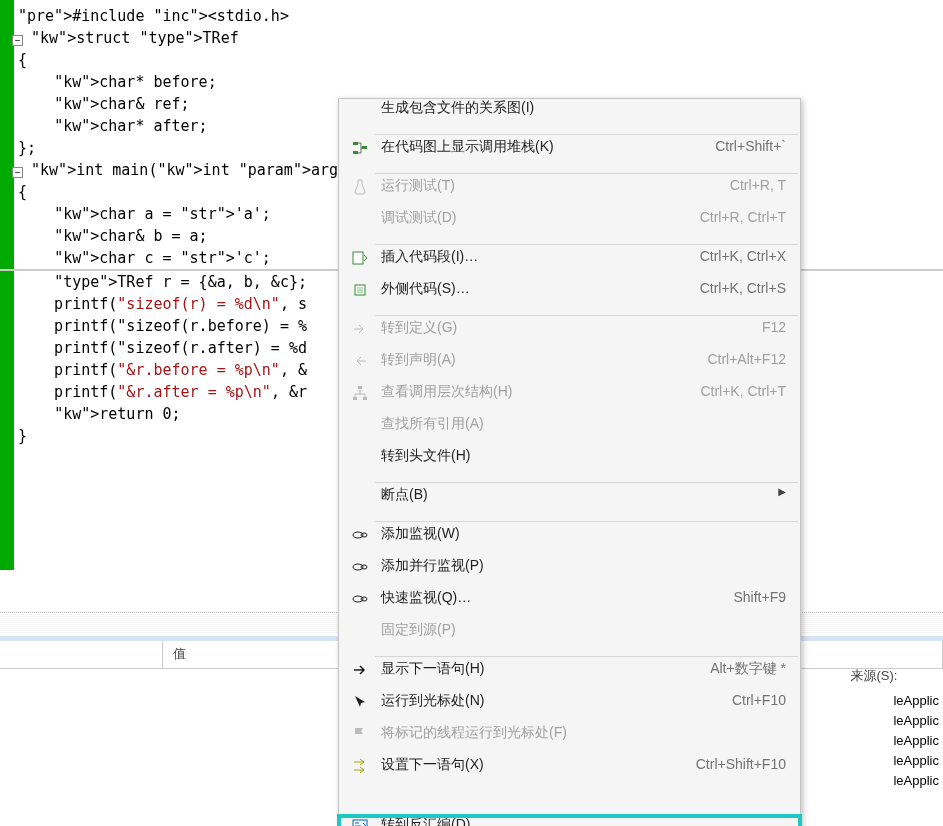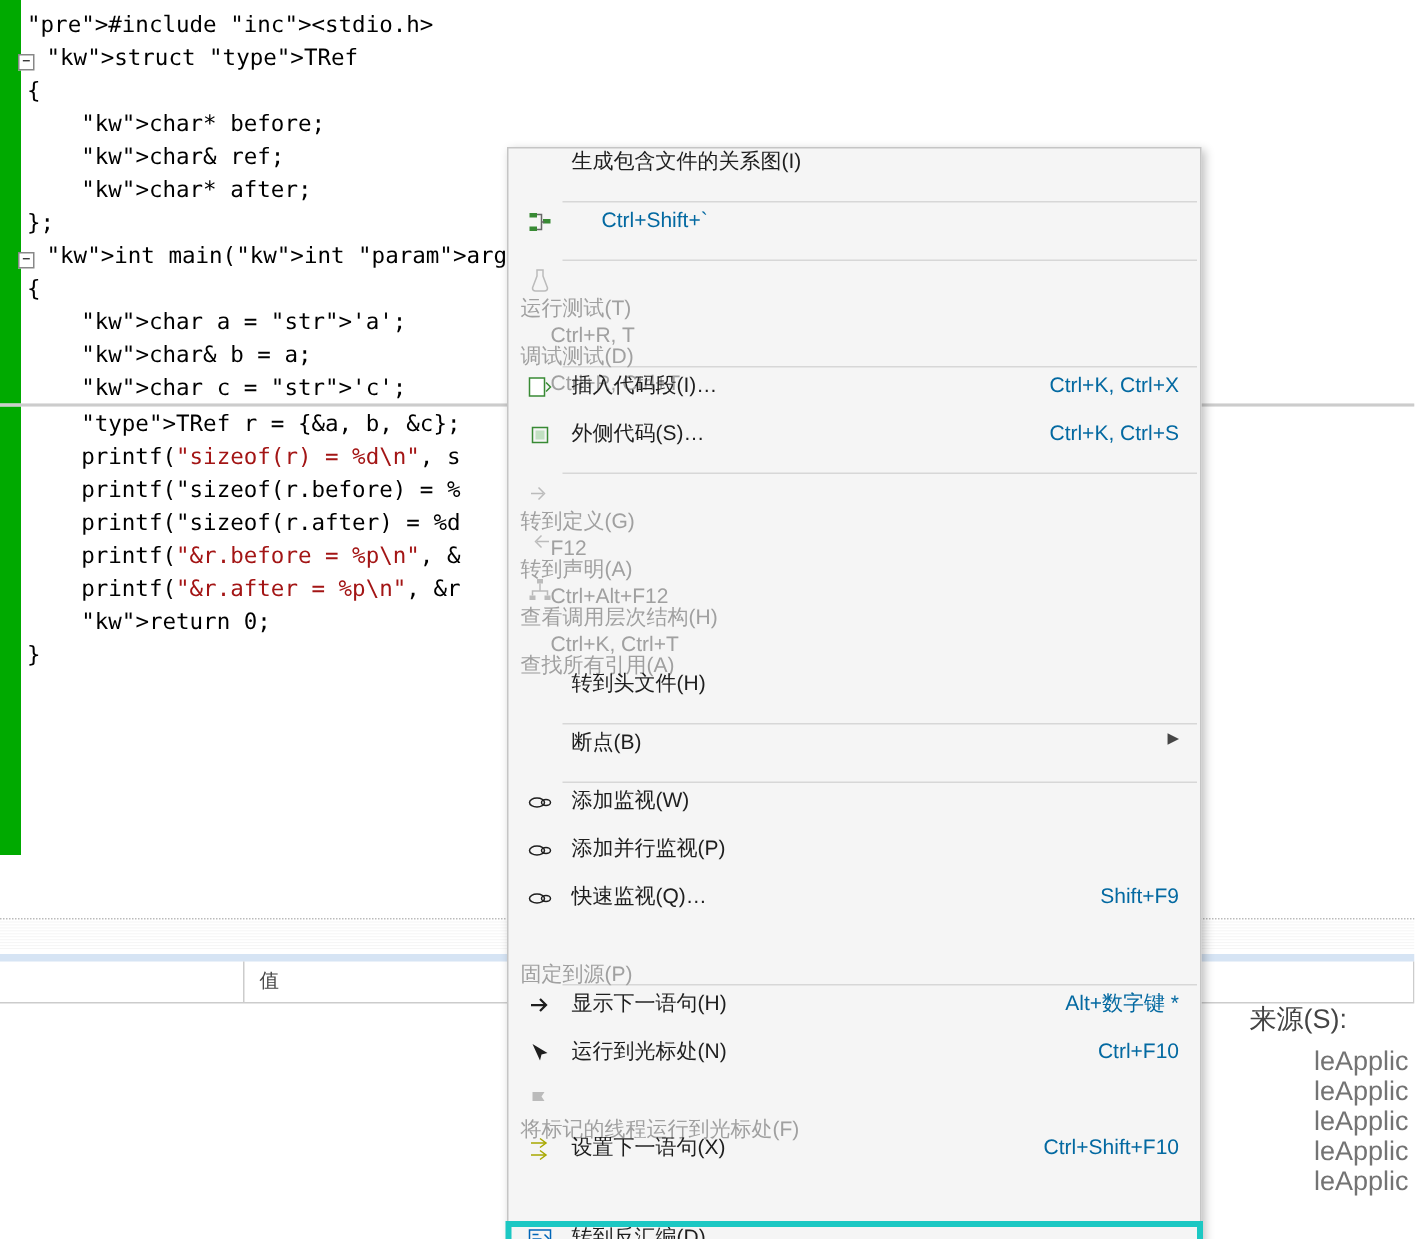"在代码图上显示调用堆栈(K)" span.menu-label { html: none -> <span>在代码图上显示调用堆栈(K)</span> }
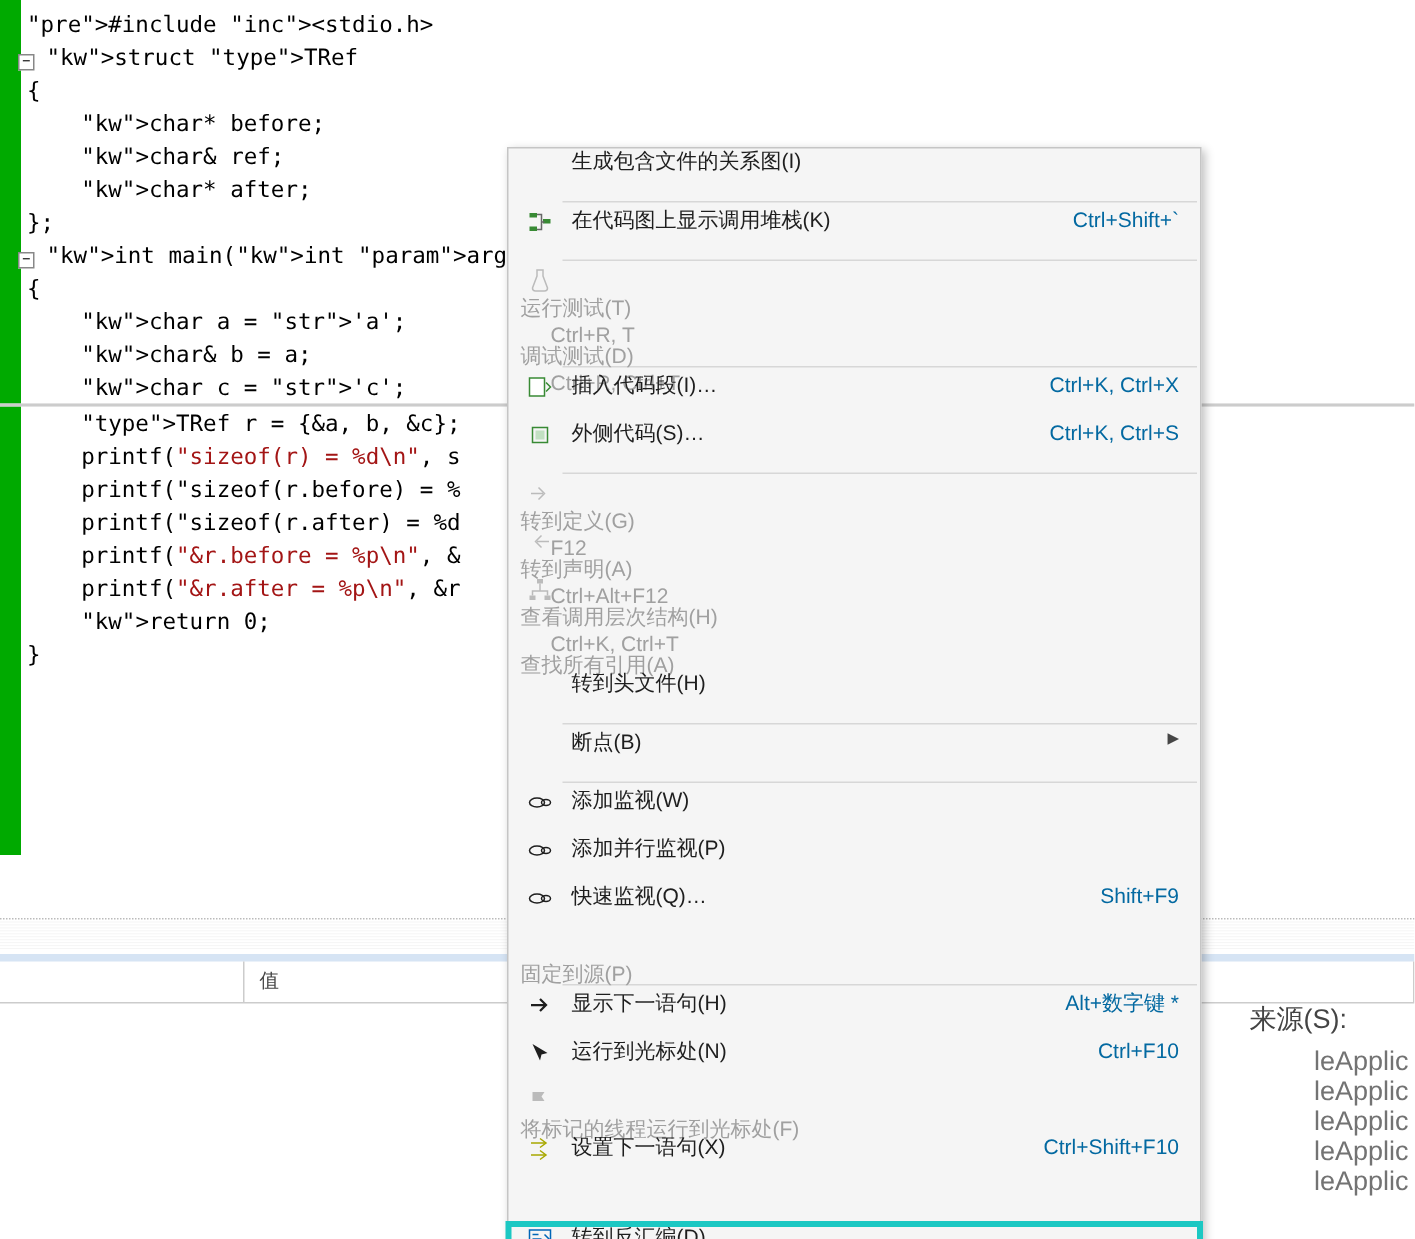"Ctrl+Shift+`" .menu-shortcut { color: #0369a1 -> #737373 }
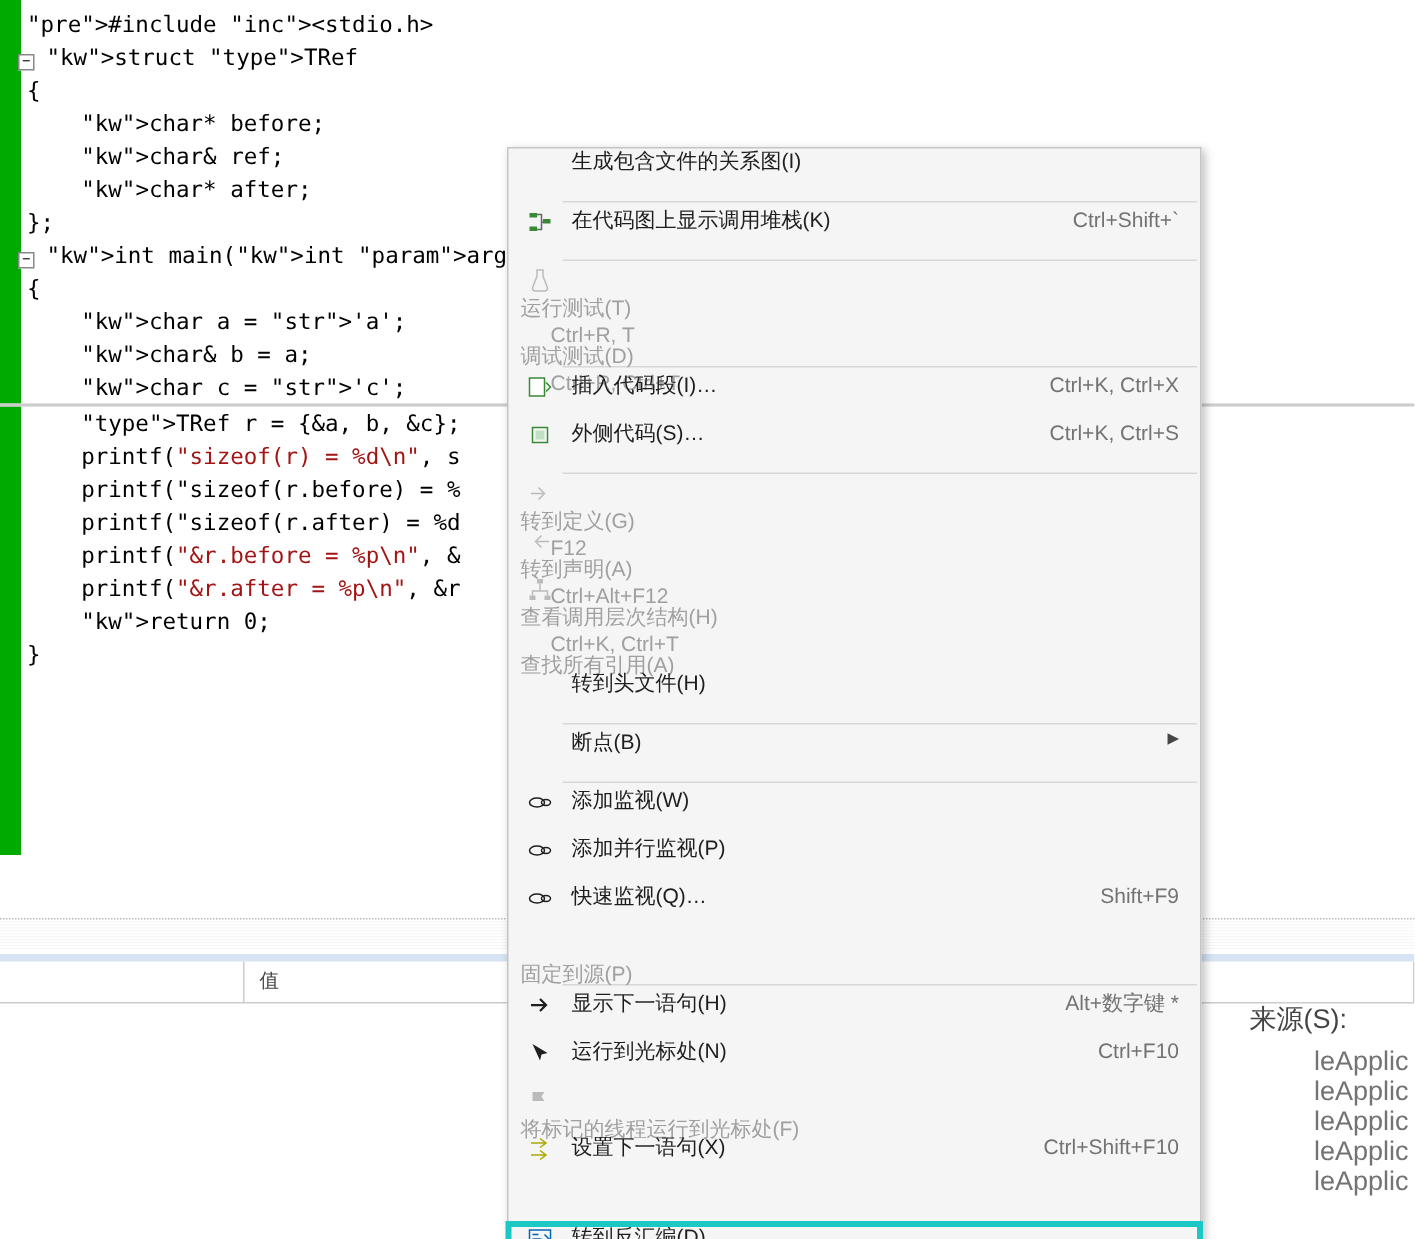"运行测试(T)" .menu-item.disabled { flex-direction: column -> none }
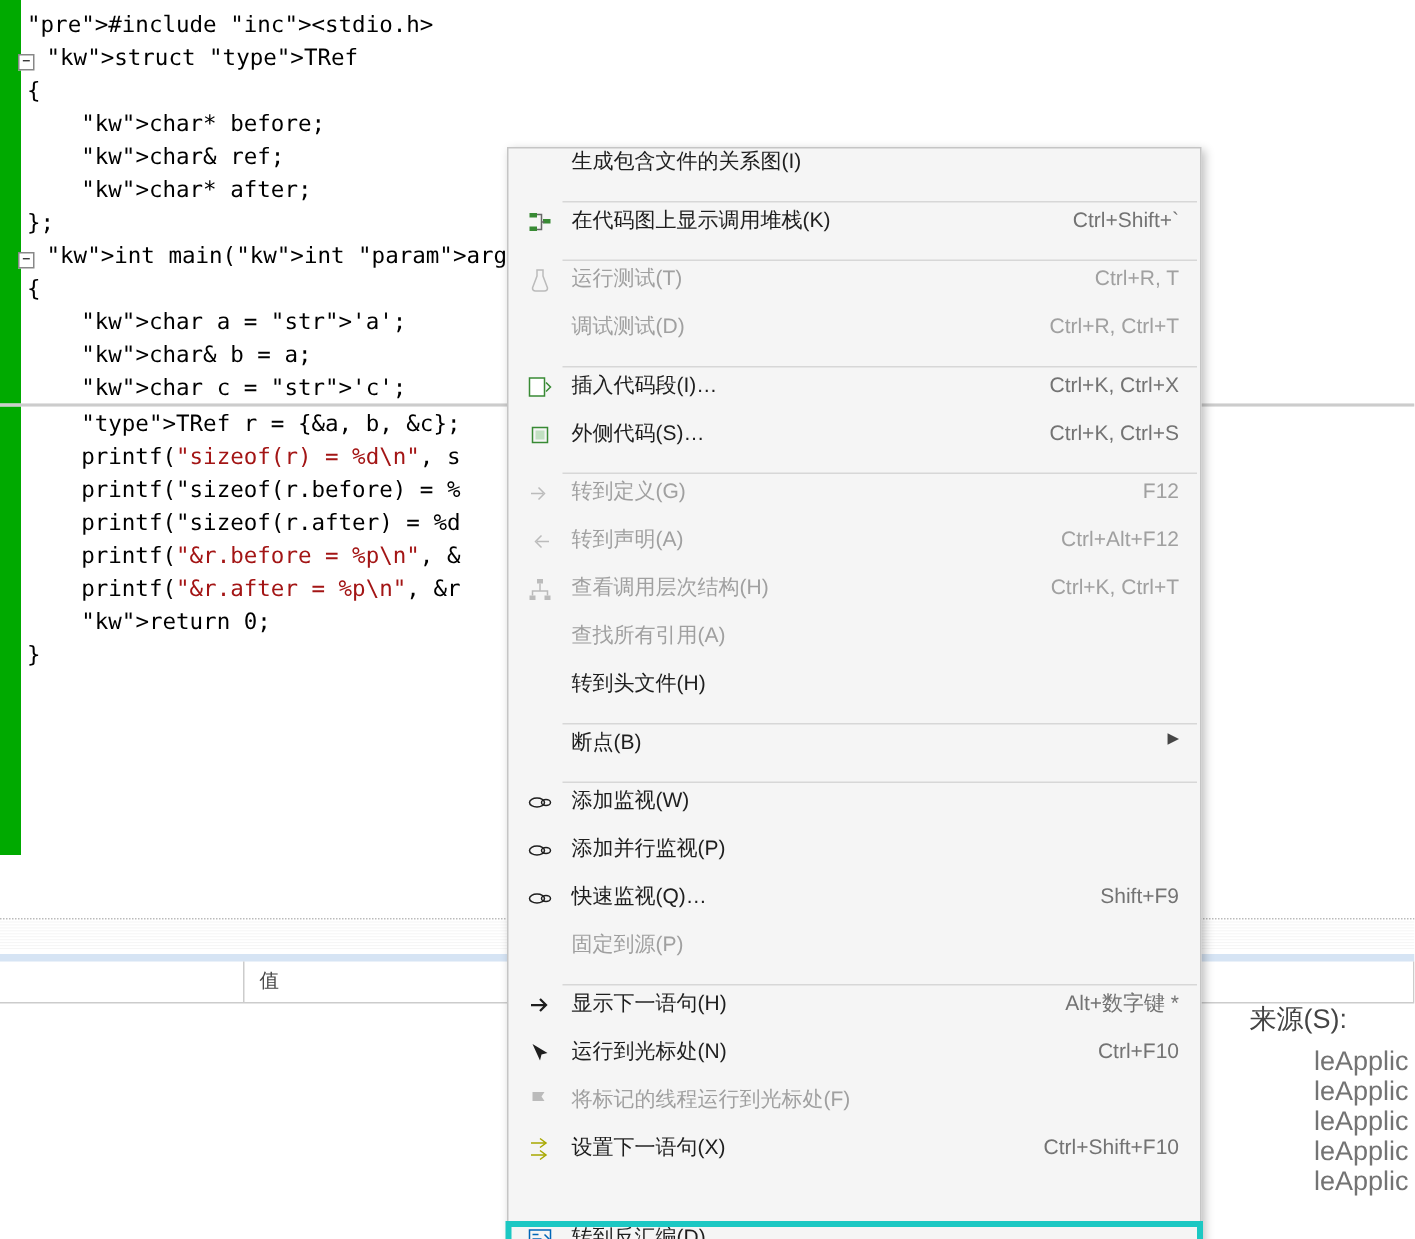"来源(S):" .bottom-right { font-size: 18px -> 13px }
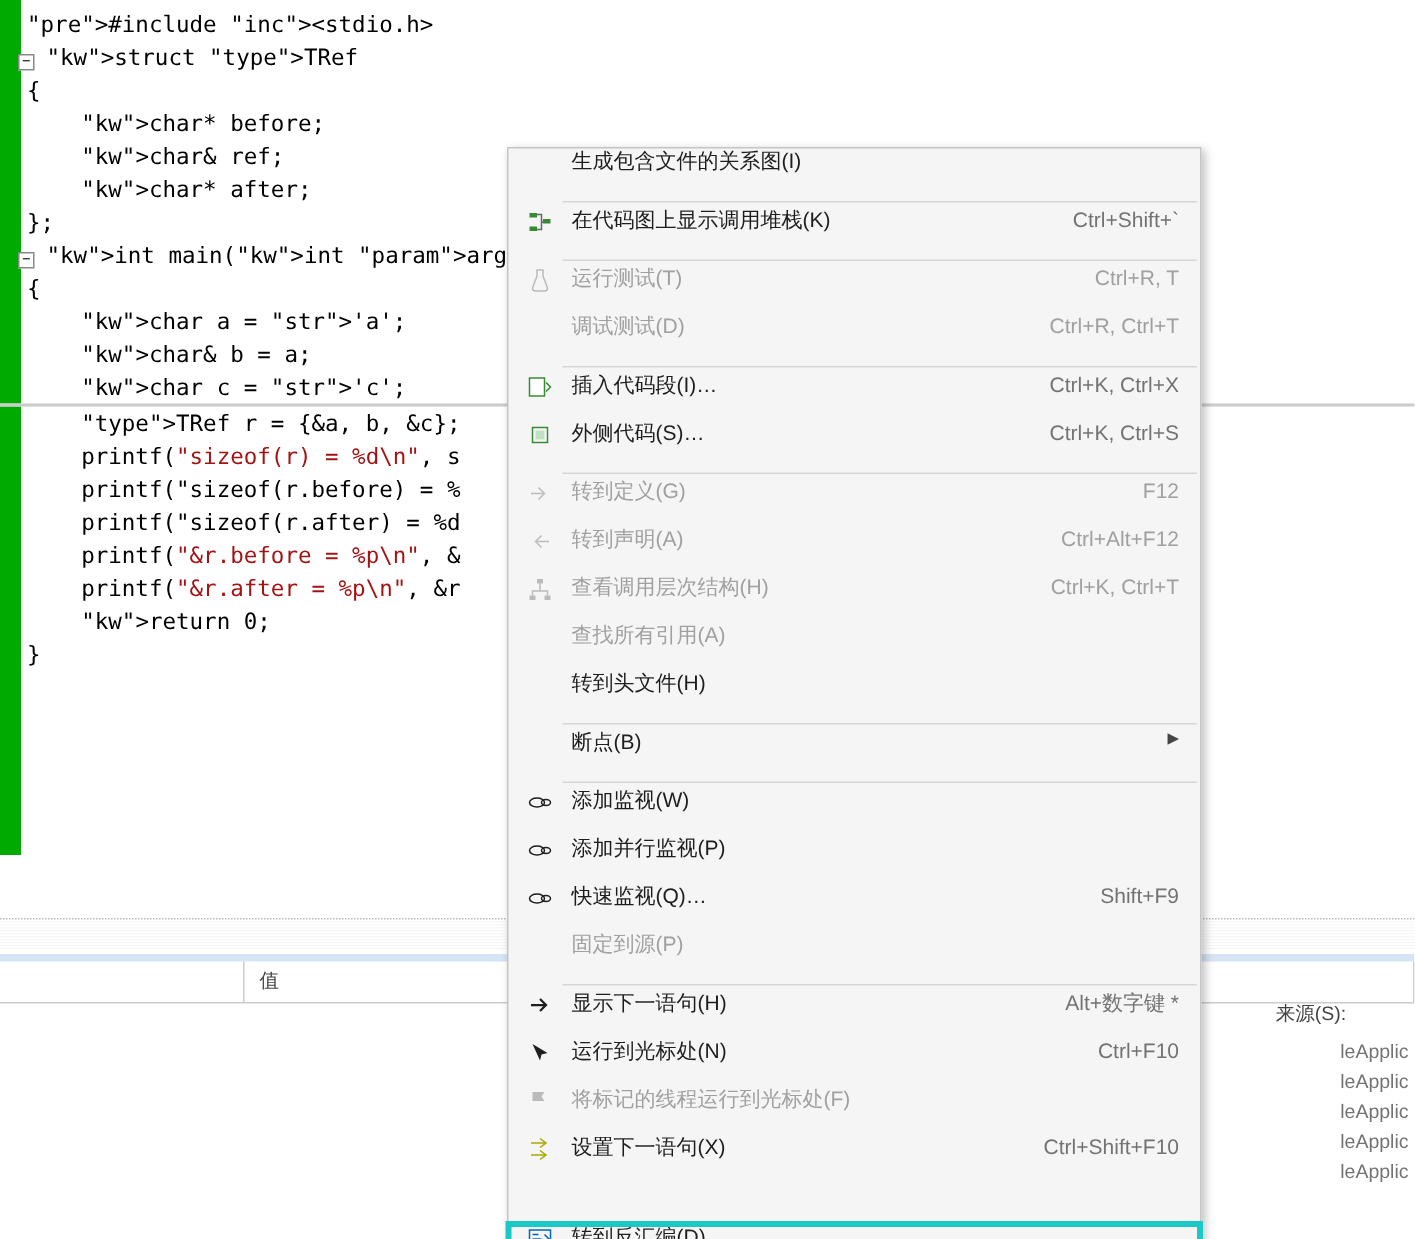"leApplic" .bottom-right .rline { color: #737373 -> #000000 }
